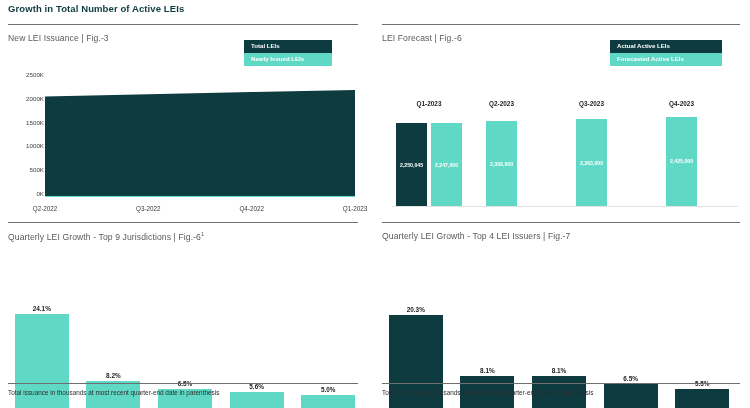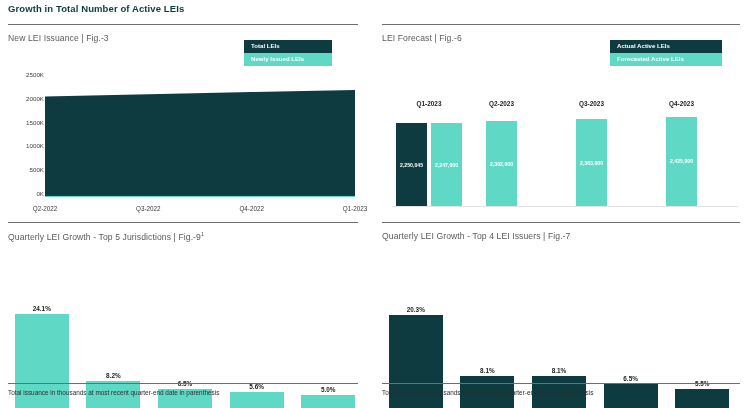"Quarterly LEI Growth - Top 5" span { text: 5 Jurisdictions | Fig.-9 -> 9 Jurisdictions | Fig.-6 }
